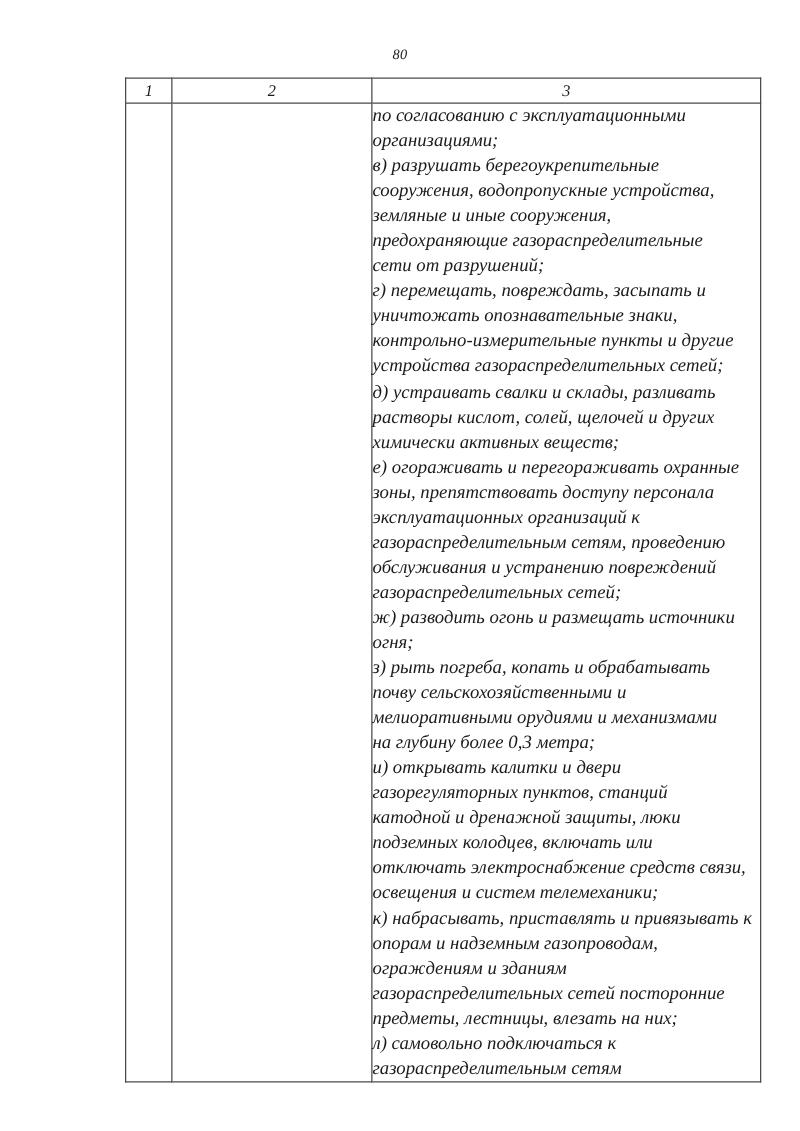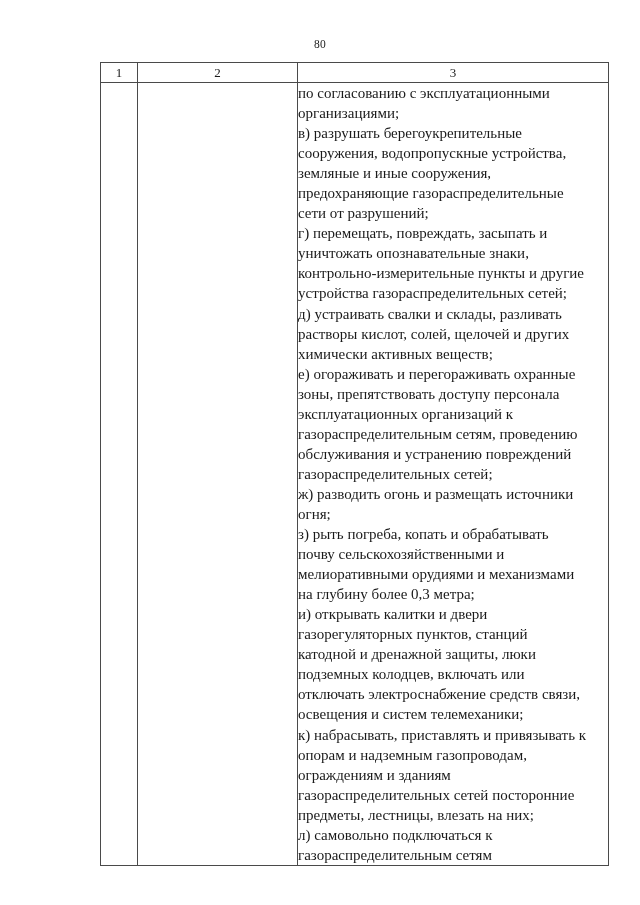"80" .page { font-style: none -> italic }
